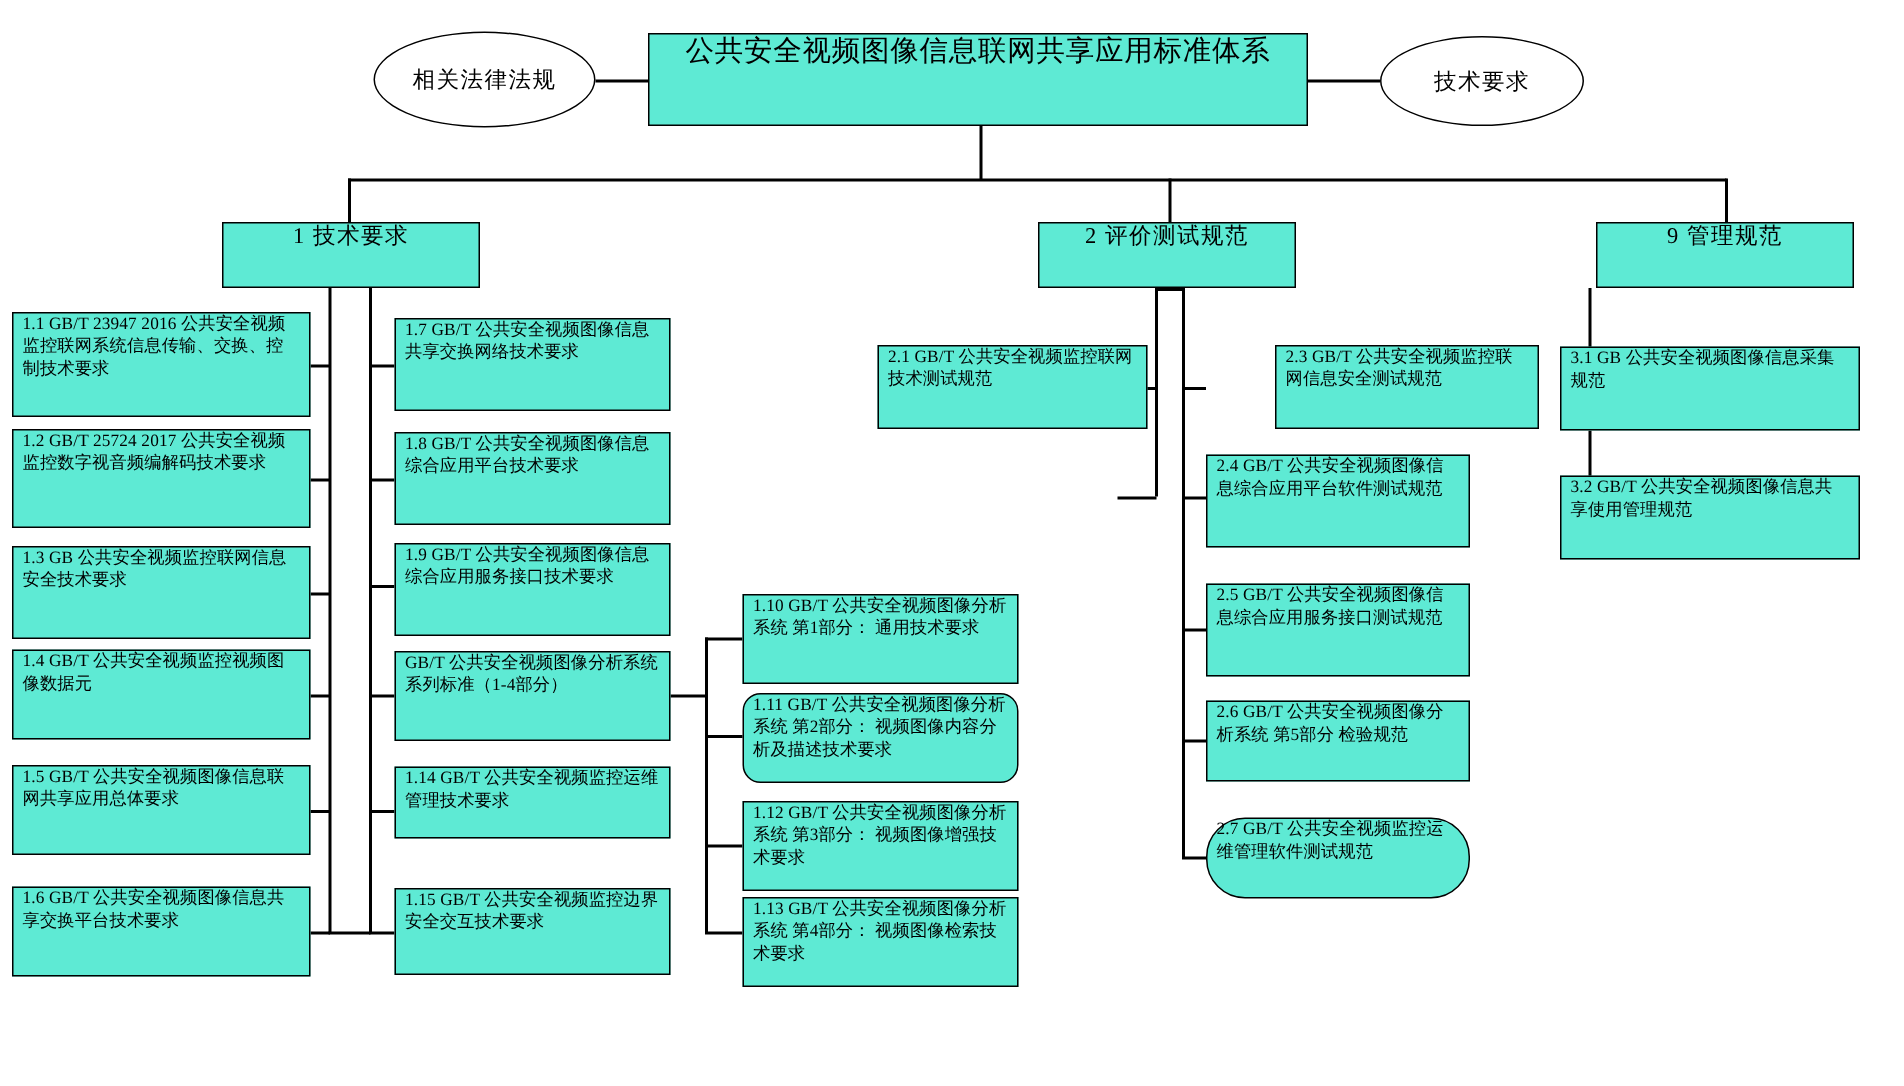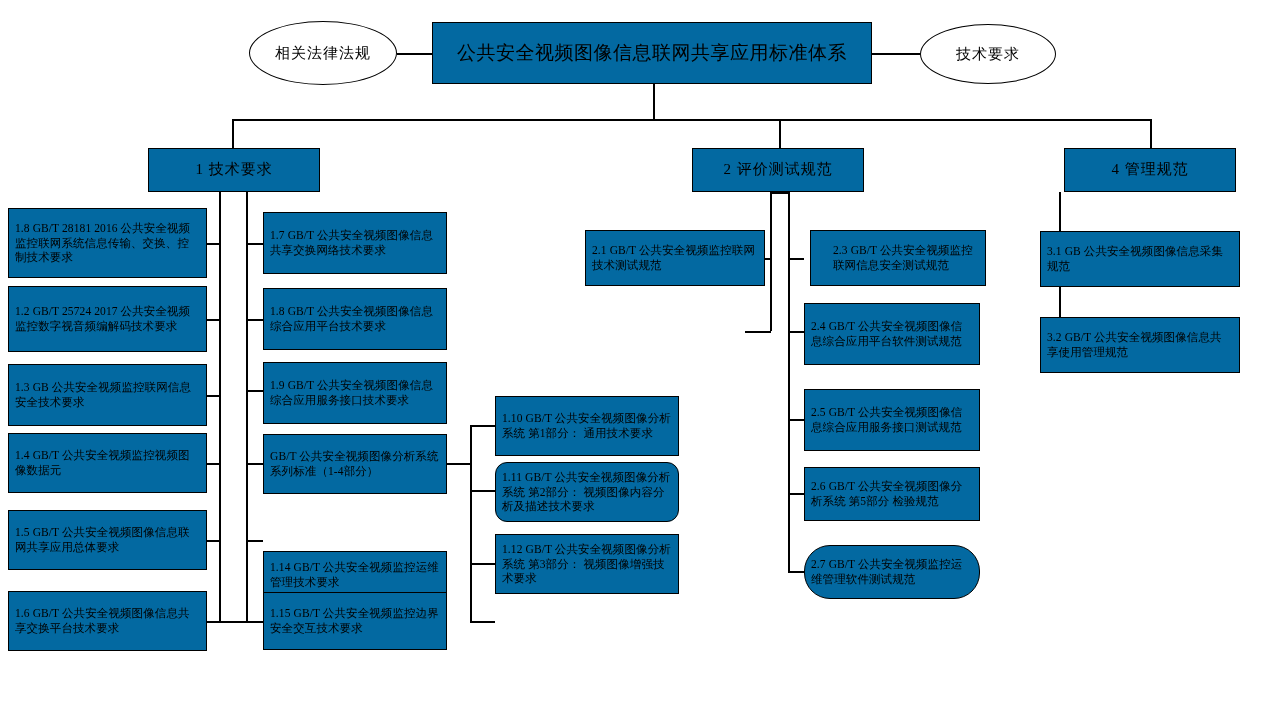"公共安全视频图像信息联网共享应用标准体系" .box { align-items: center -> none; background: #0369a1 -> #5eead4 }
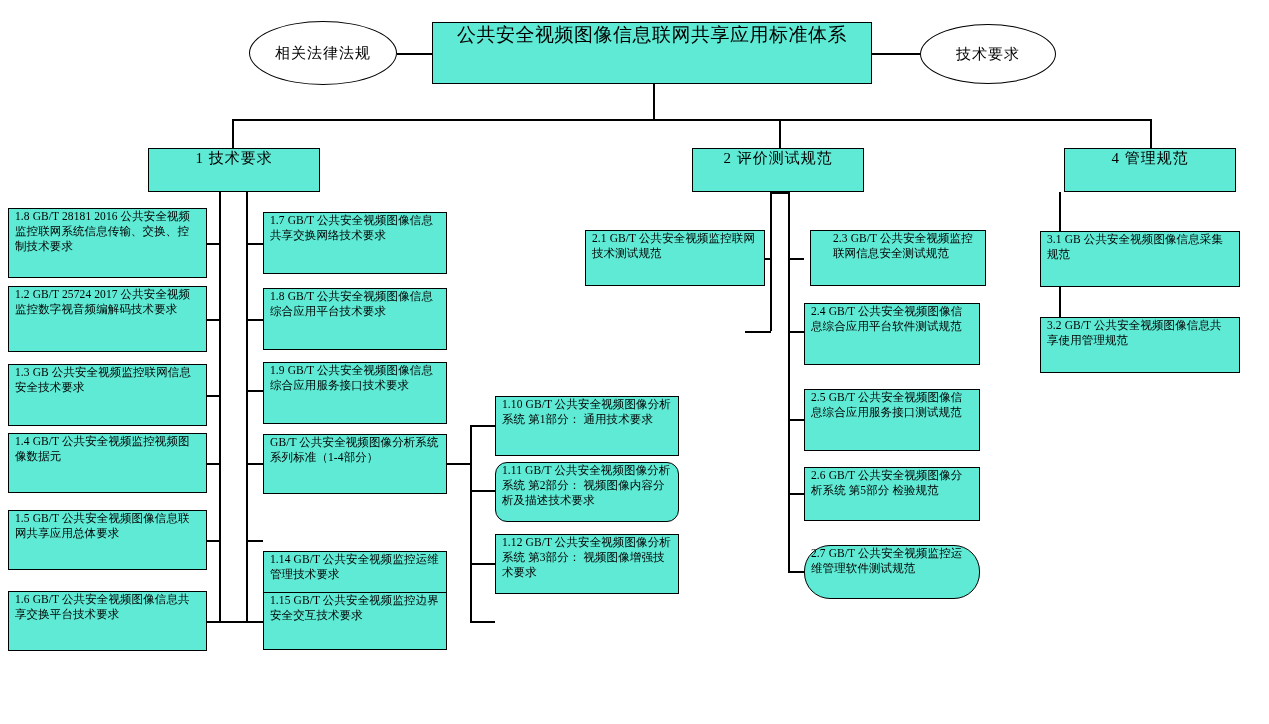"4 管理规范" span.txt { text: 4 -> 9 }
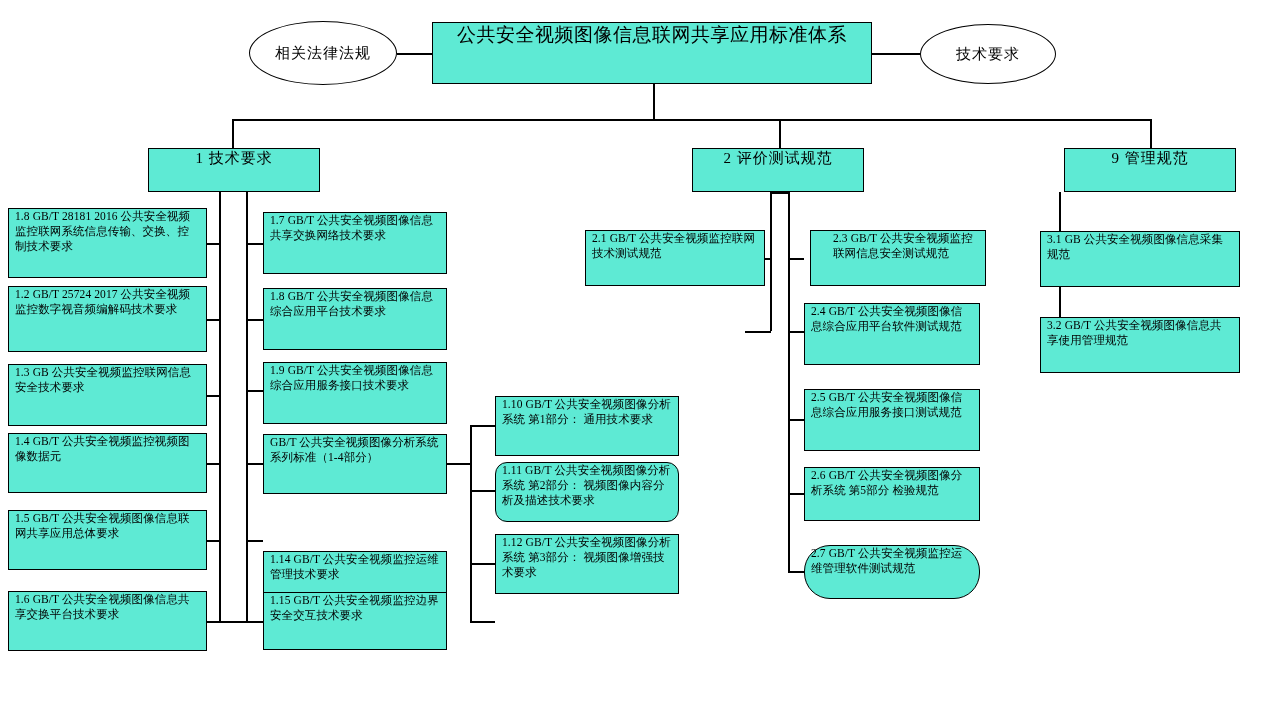"1.8 GB/T 28181 2016" span.txt { text: 1.8 GB/T 28181 -> 1.1 GB/T 23947 }
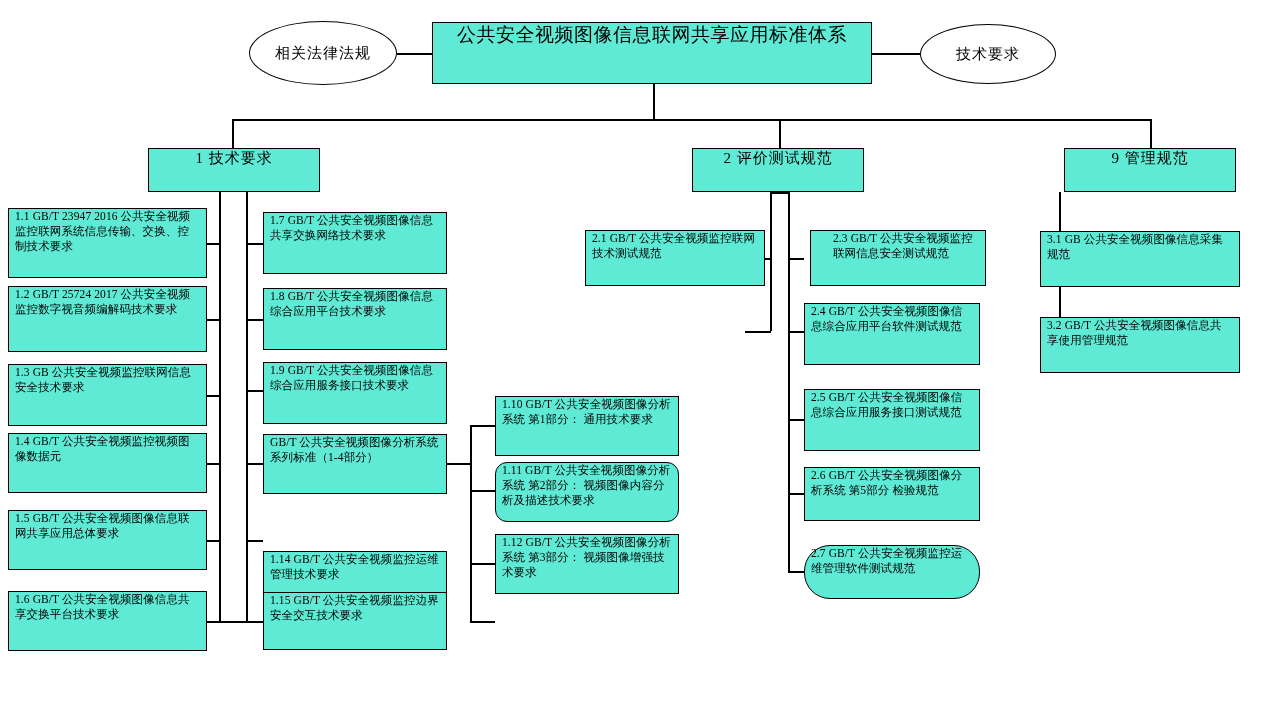"2.3 GB/T 公共安全视频监控联网信息安全测试规范" div.box { left: 810px -> 850px; padding-left: 16px -> none }
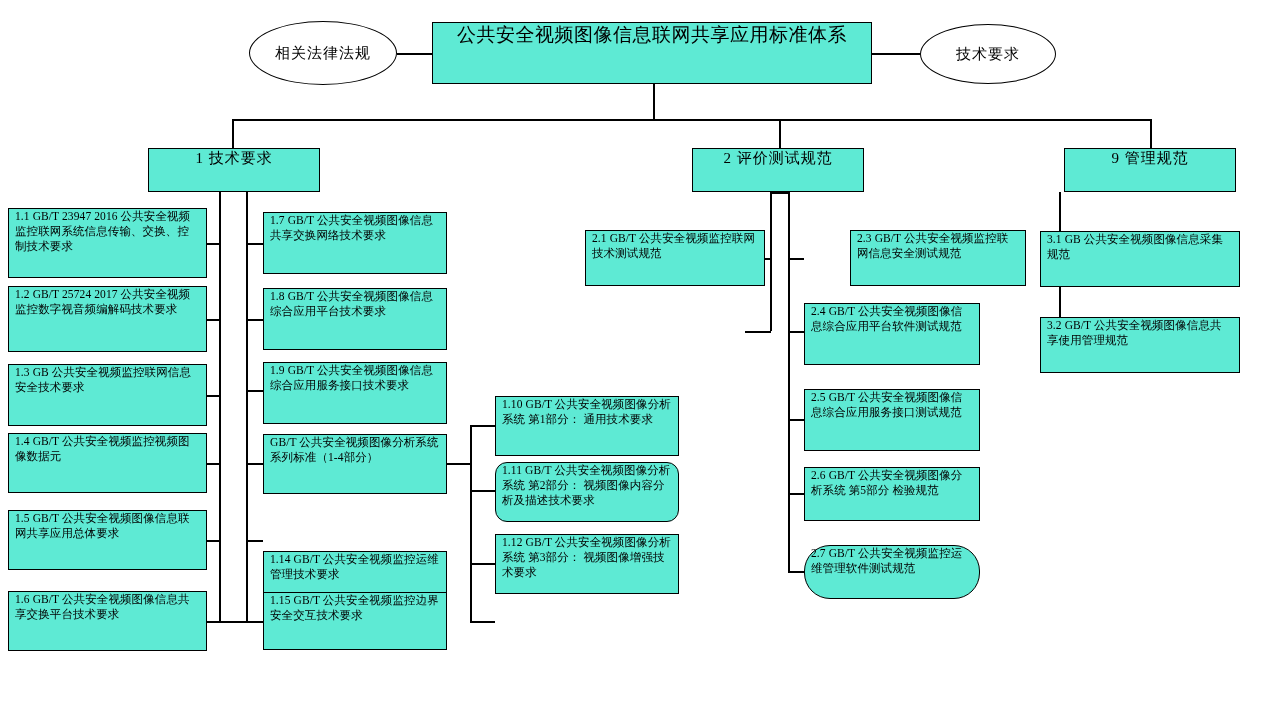"1.14 GB/T 公共安全视频监控运维管理技术要求" div.box { margin-top: 40px -> none }
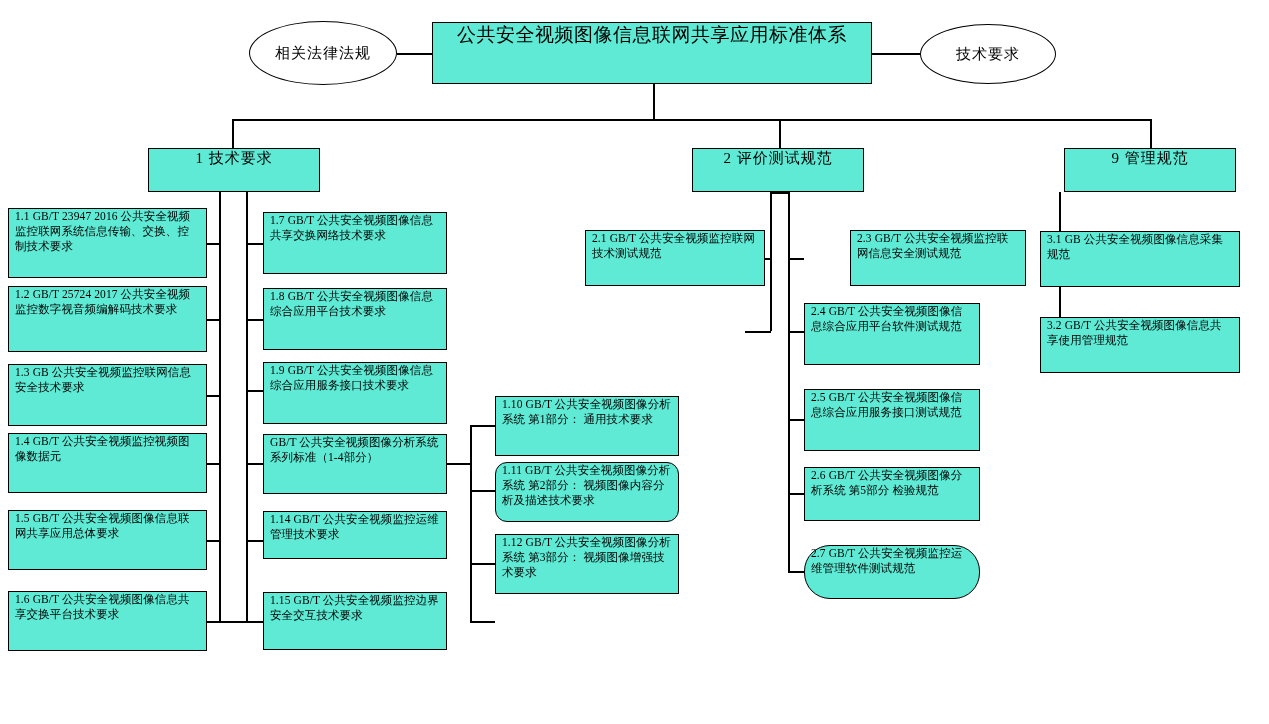"1.13 GB/T 公共安全视频图像分析系统 第4部分： 视频图像检索技术要求" div.box { html: none -> <div> <span>1.13 GB/T 公共安全视频图像分析系统 第4部分： 视频图像检索技术要求</span> </div> }
